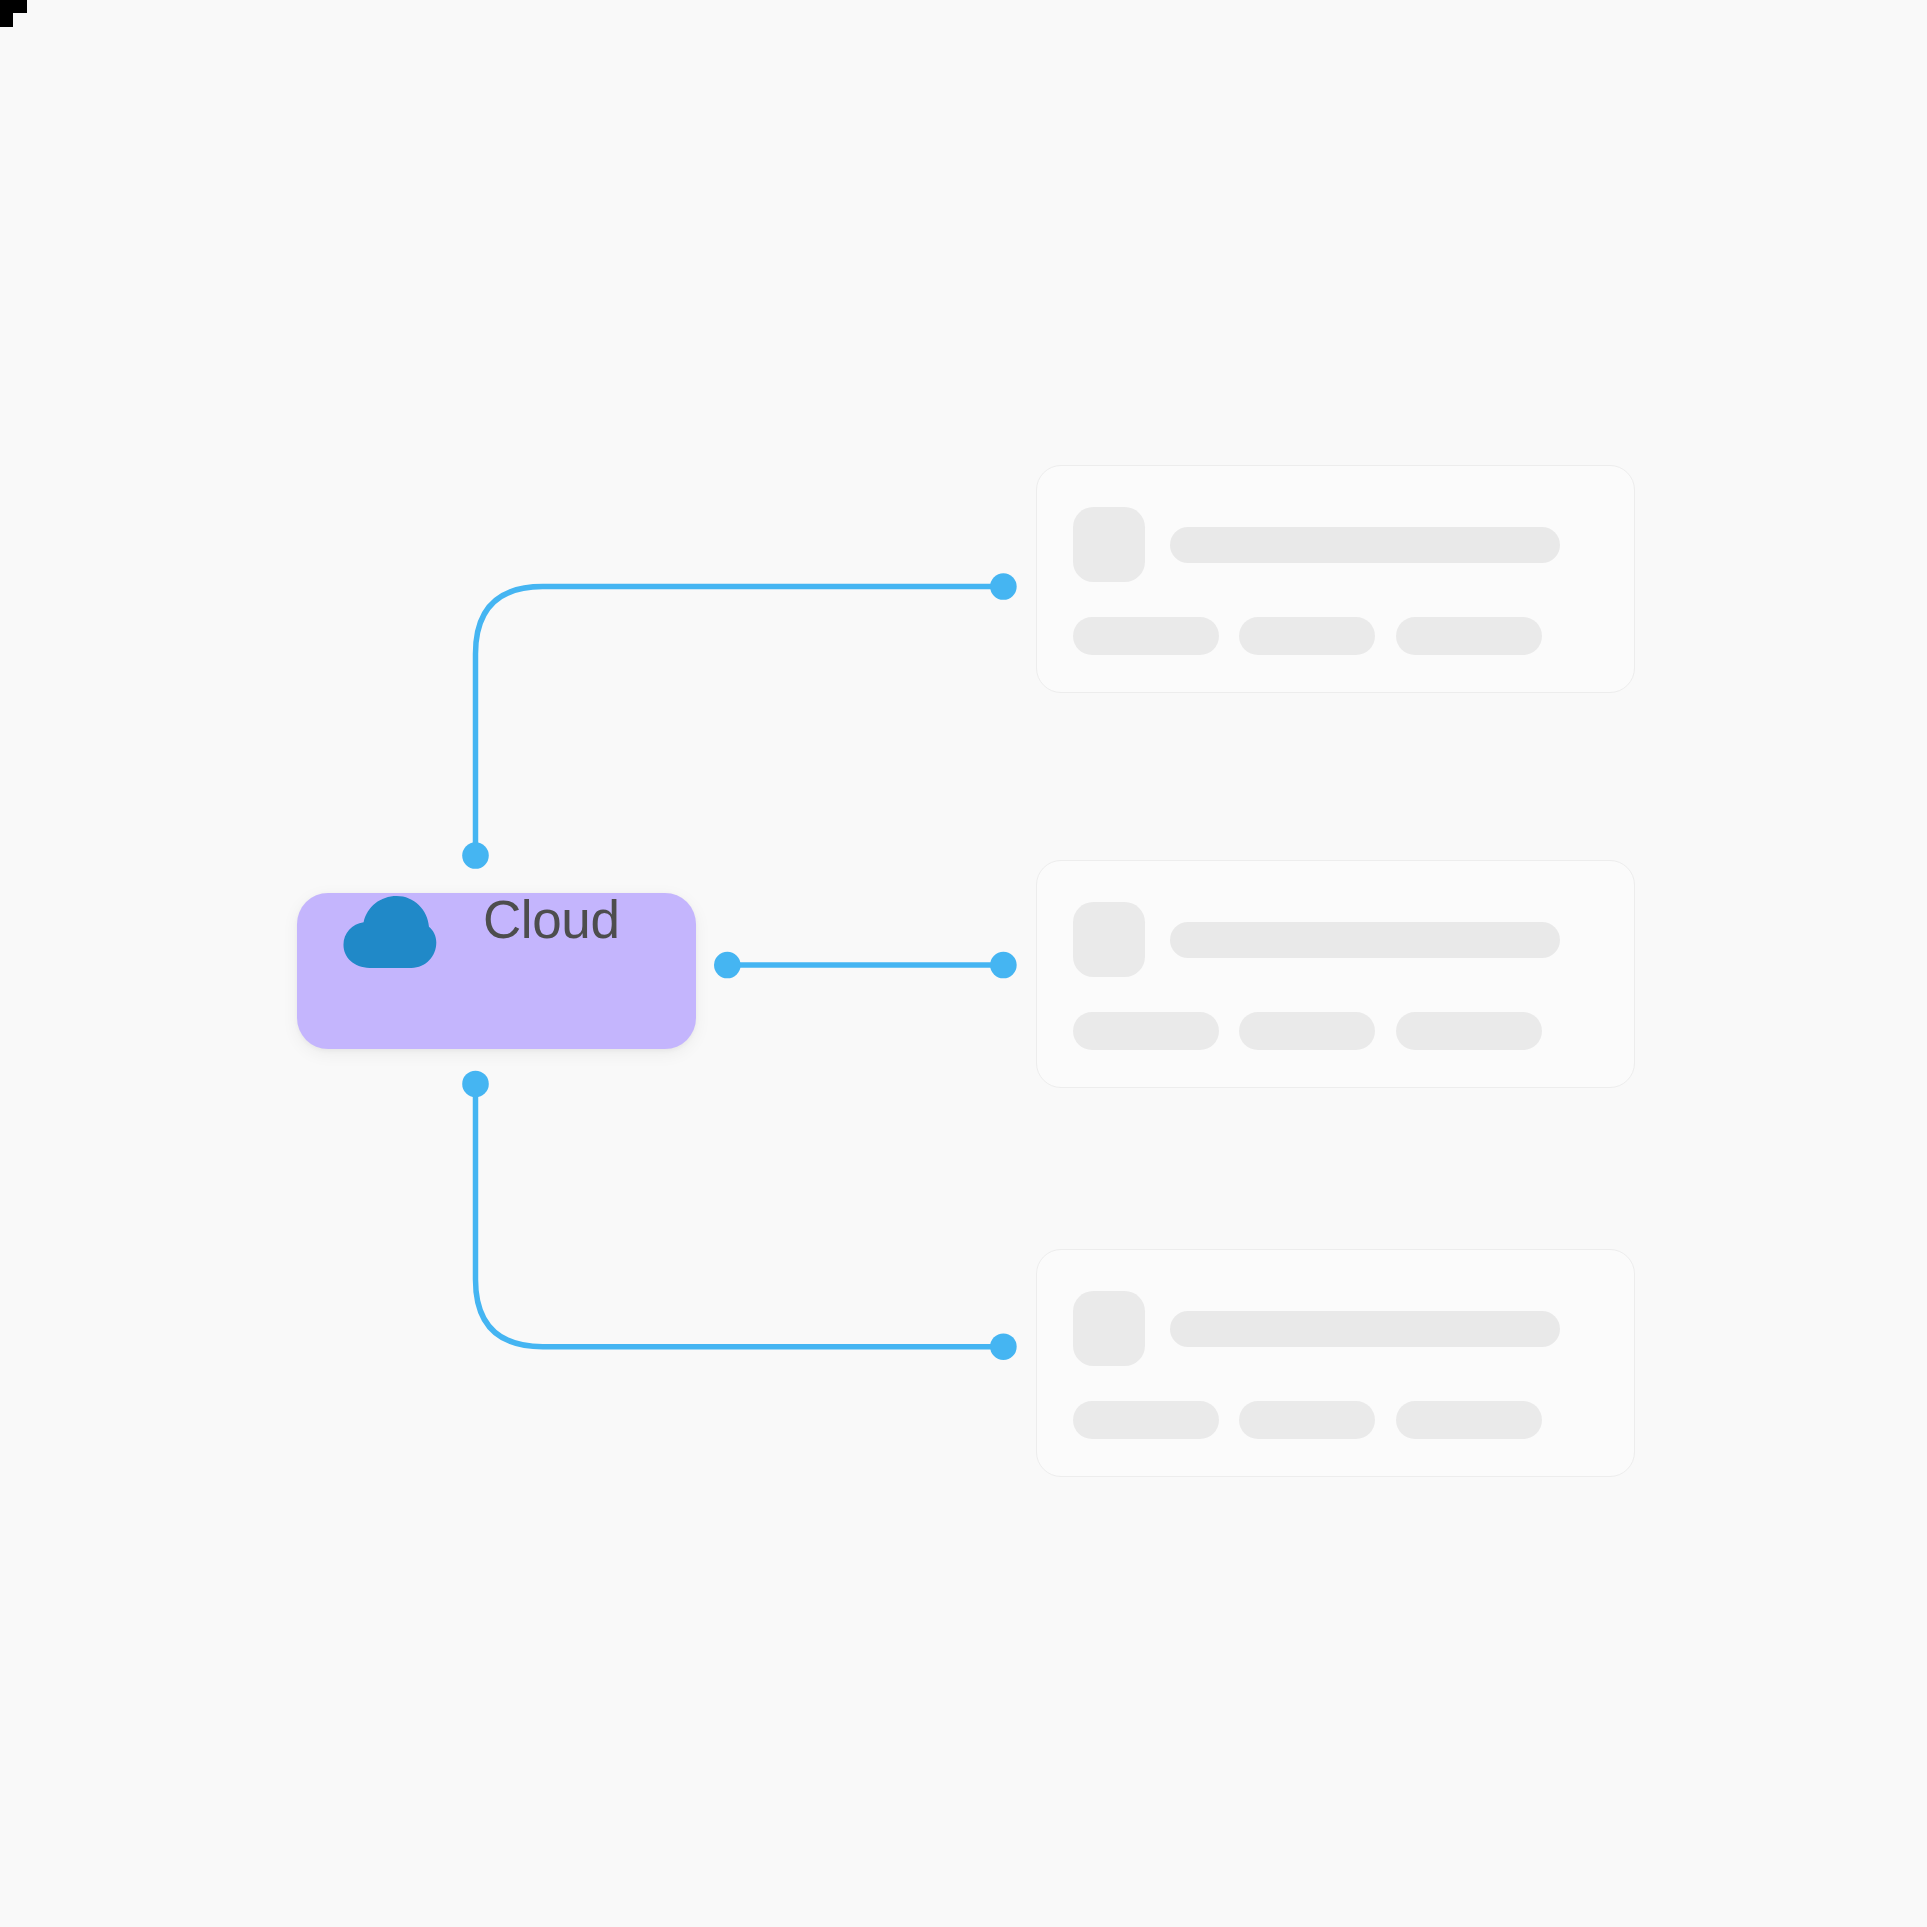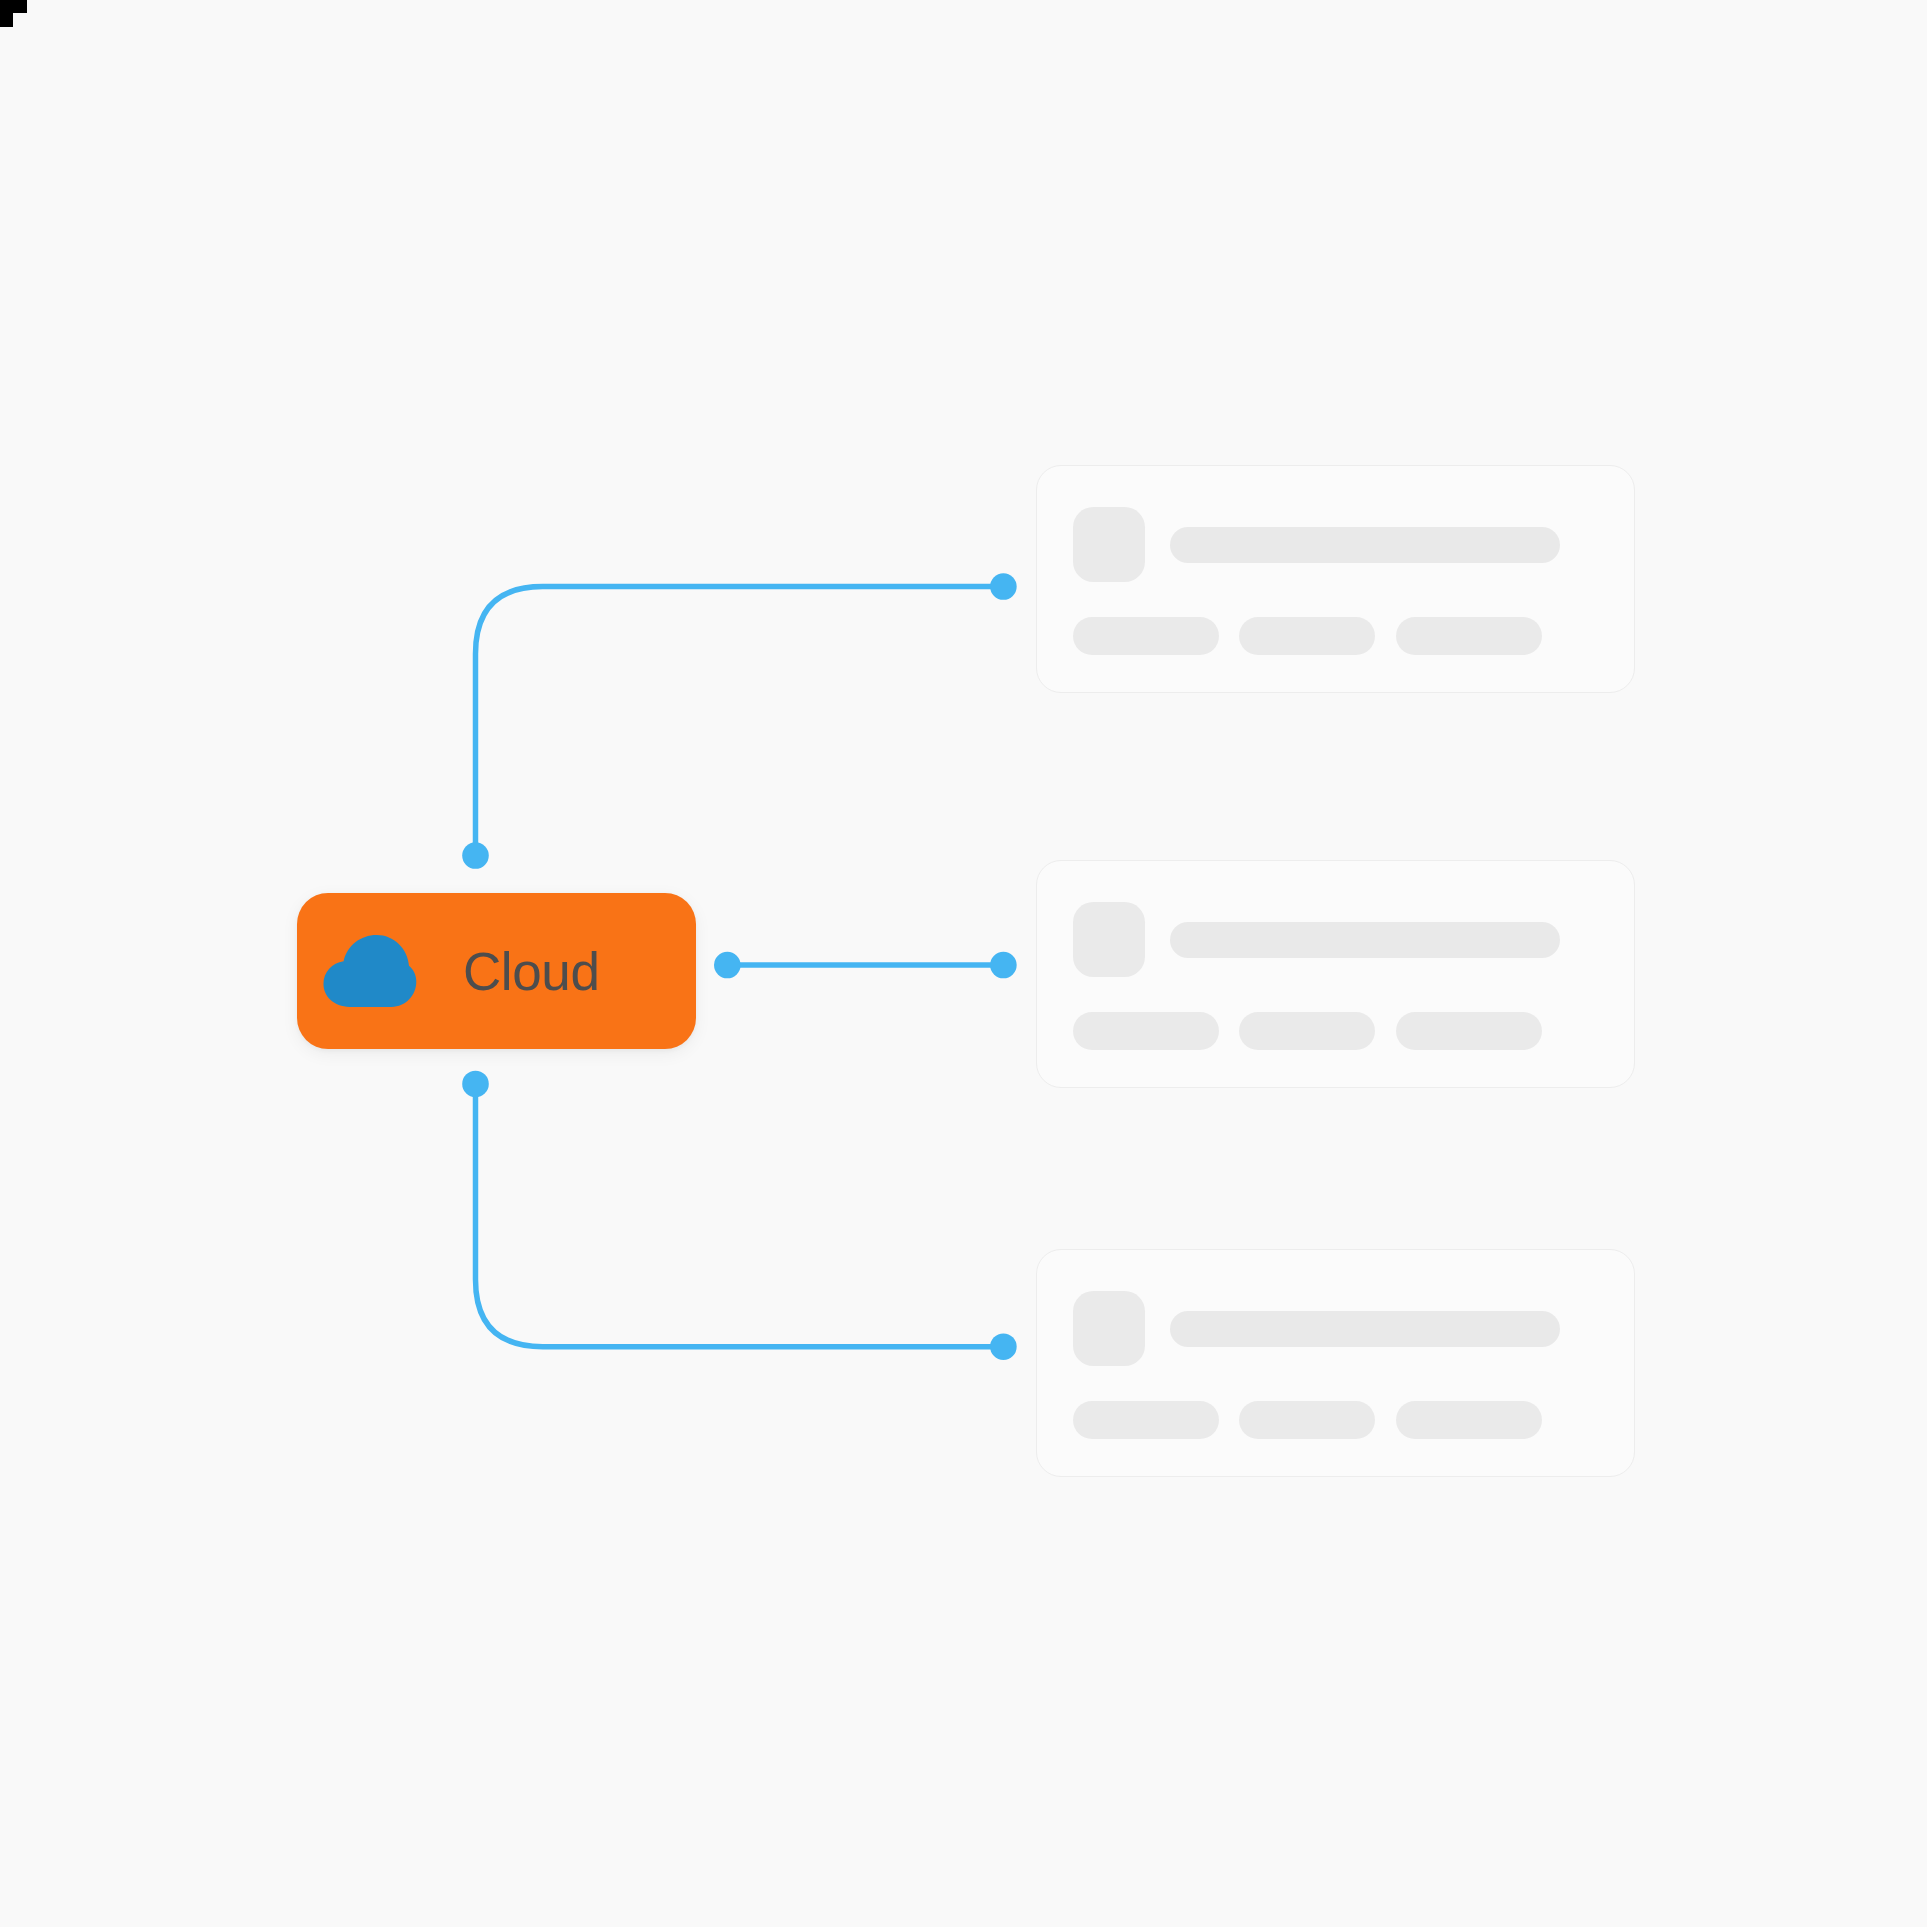"Cloud" #cloud-node { align-items: center -> flex-start; background: #f97316 -> #c4b5fd; padding-left: 24px -> 44px }
